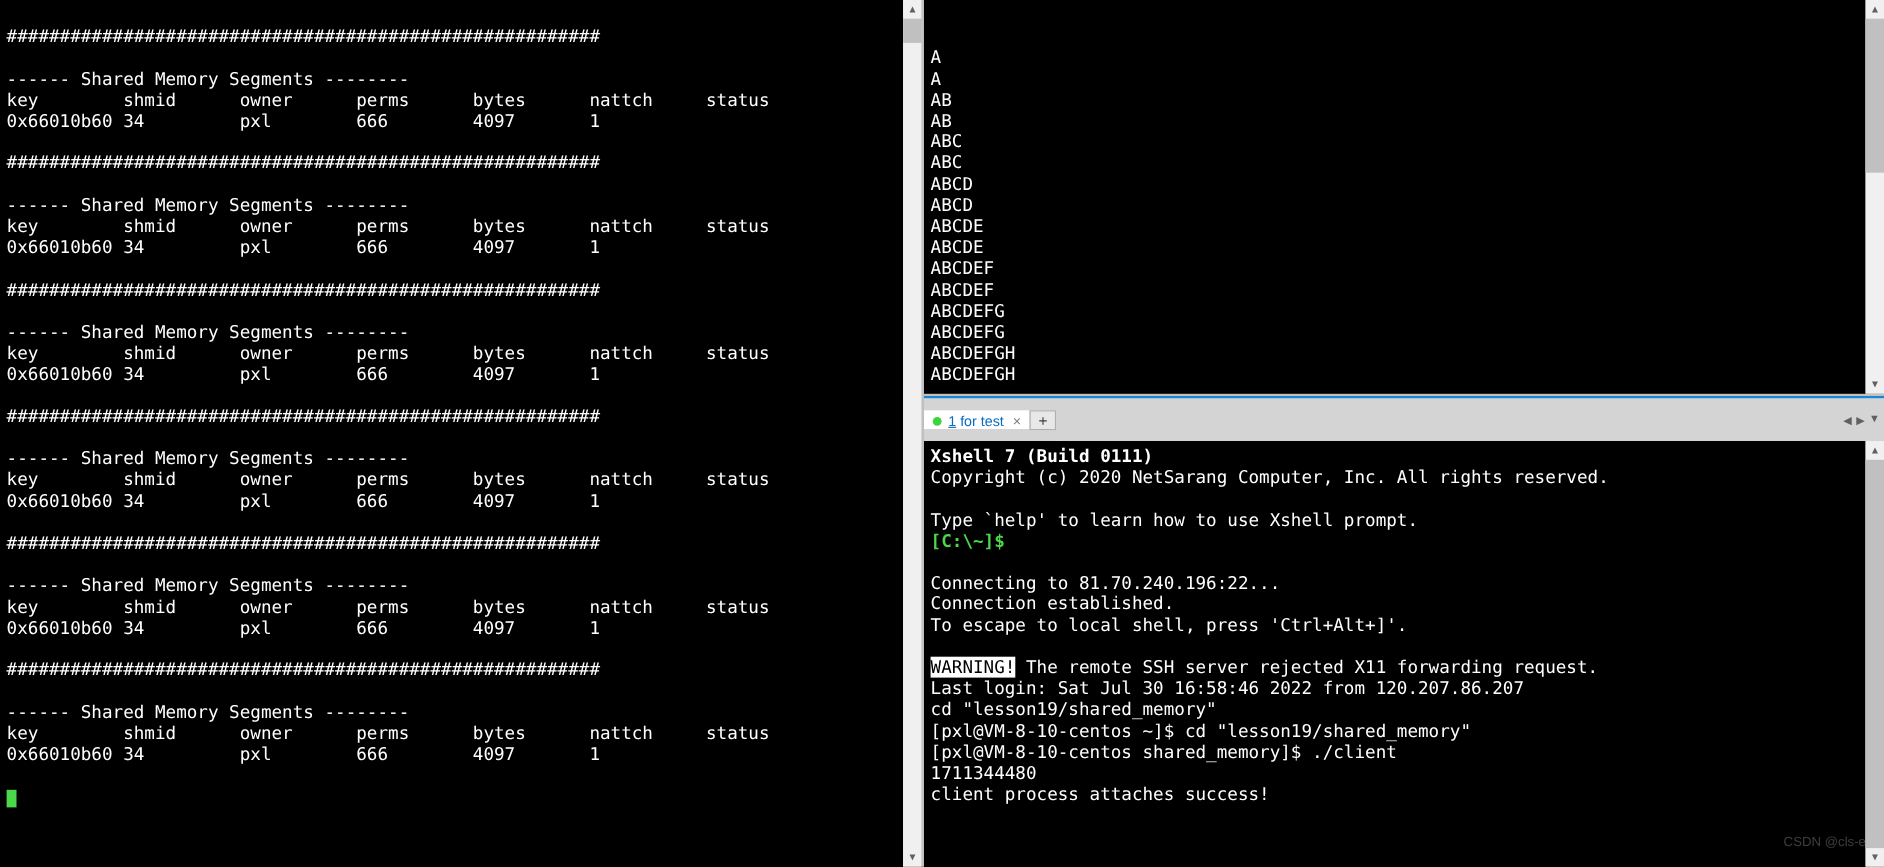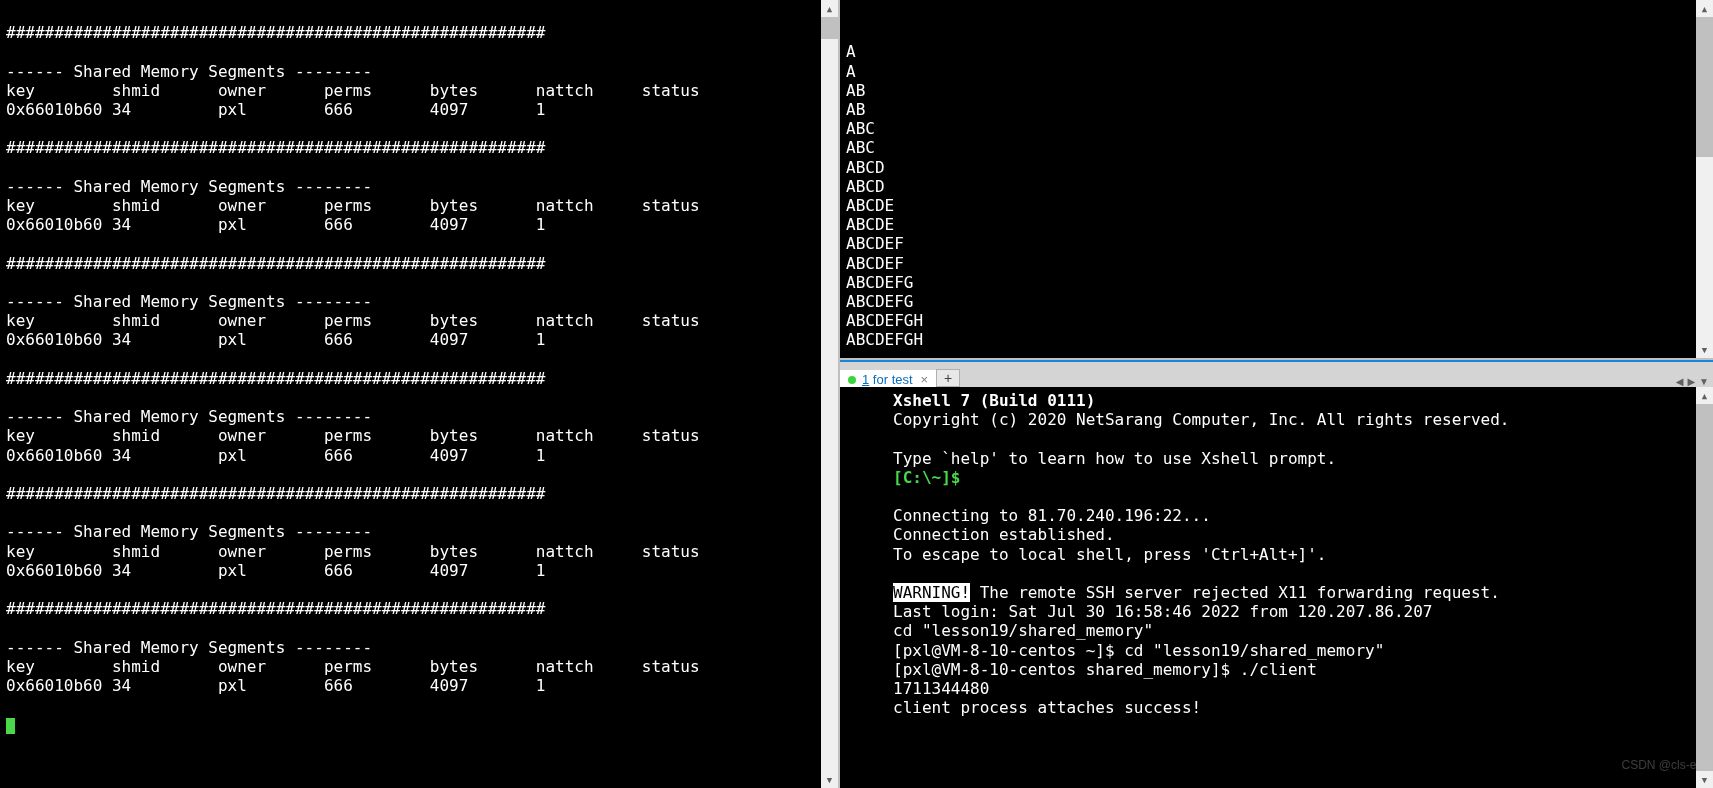"1 for test" .tabbar { align-items: flex-end -> center; height: 27px -> 41px }
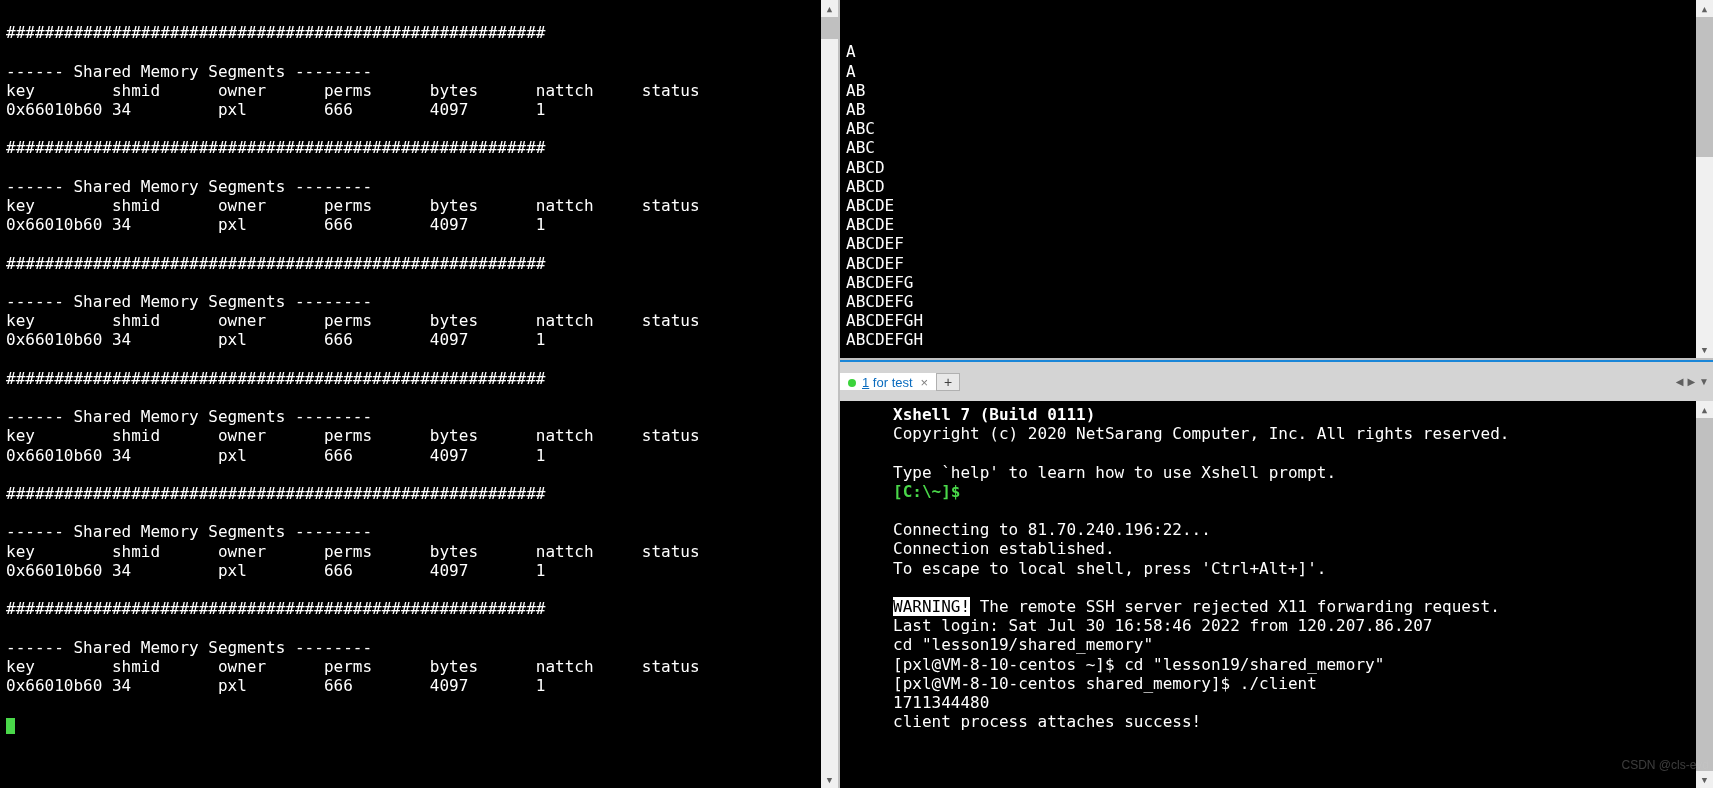"Xshell 7 (Build 0111) Copyright" .bottom-right { margin-left: 47px -> none }
